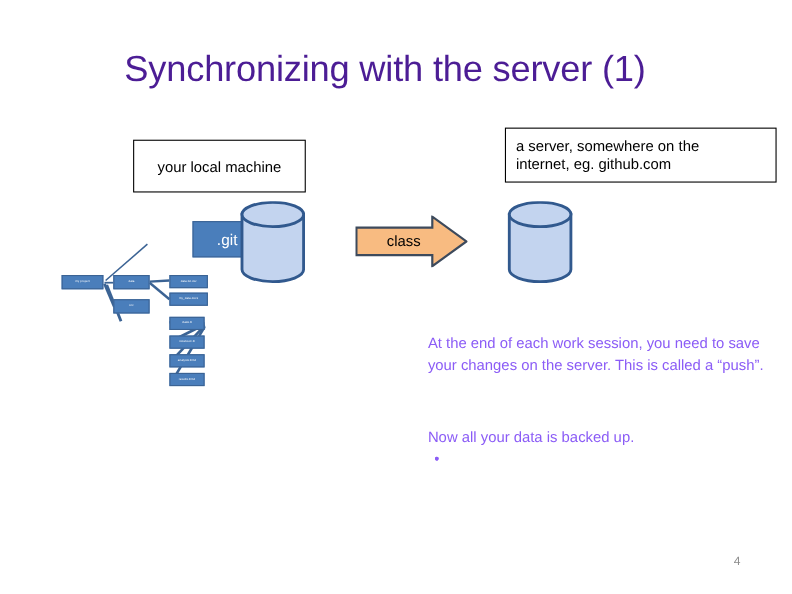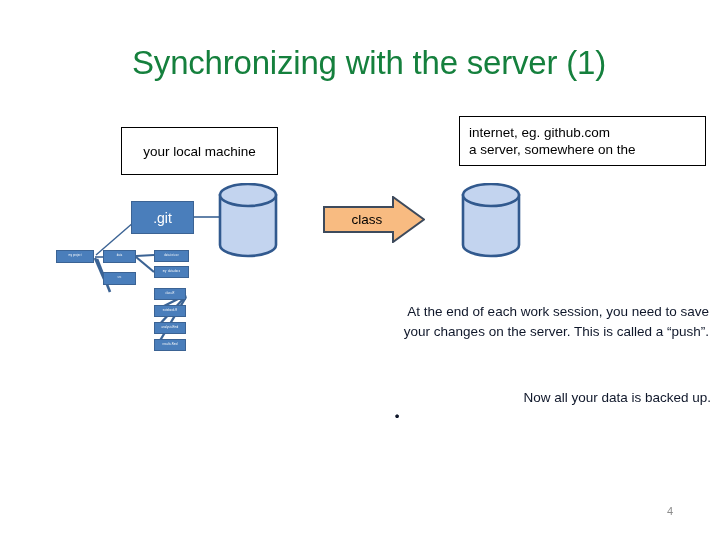"Synchronizing with the server (1)" .title { color: #15803d -> #4c1d95; padding-left: 19px -> none }
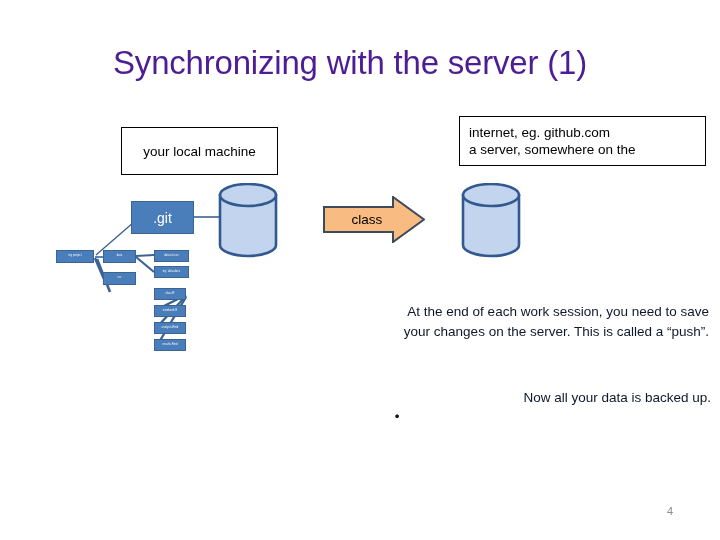"internet, eg. github.com" span.two-line { order: before "a server, somewhere on the" -> after "a server, somewhere on the" }
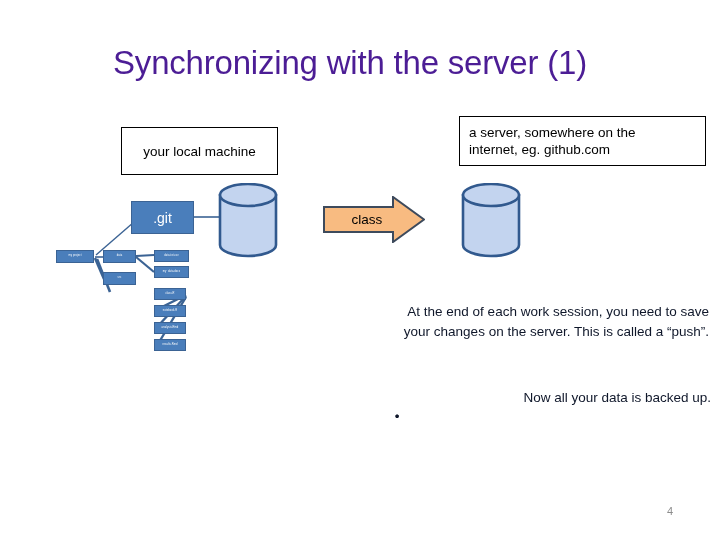".git" .bluebox { margin-left: none -> 44px }
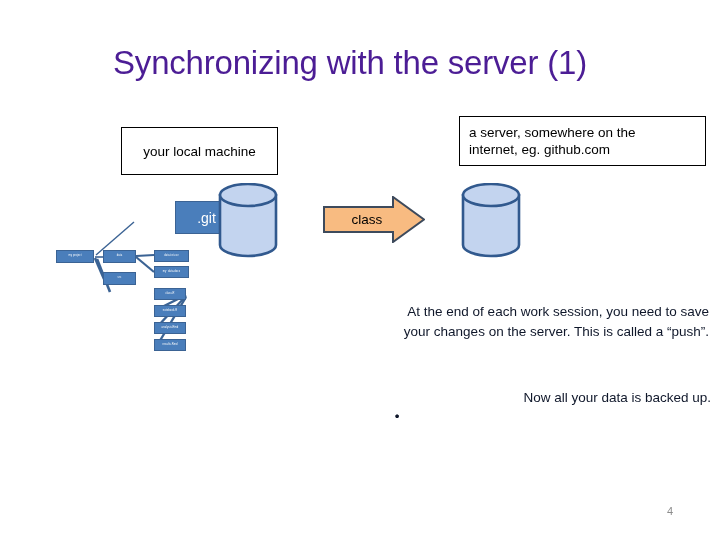"At the end of each" .bodytext { color: #0f172a -> #8b5cf6; text-align: right -> none }
